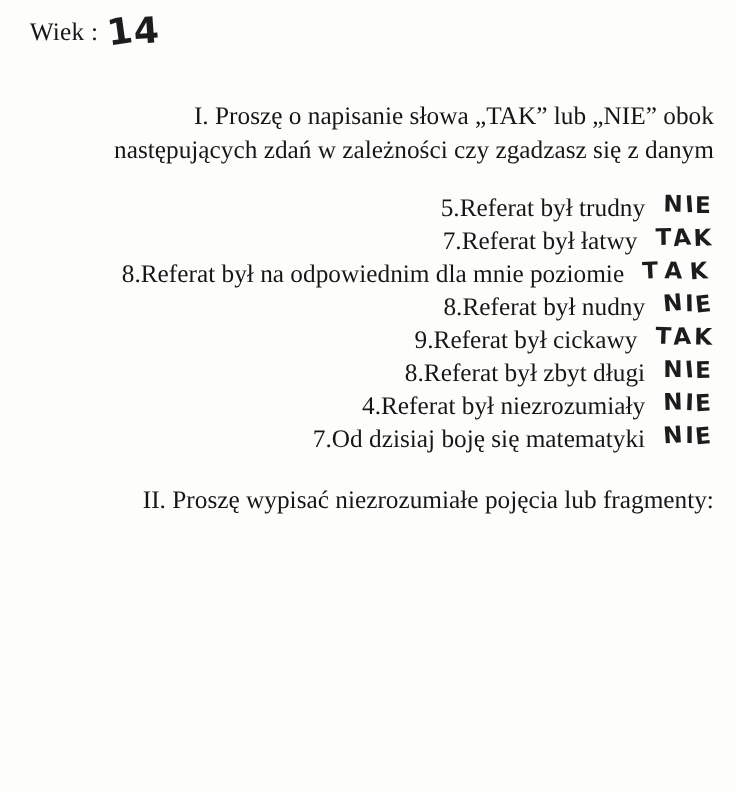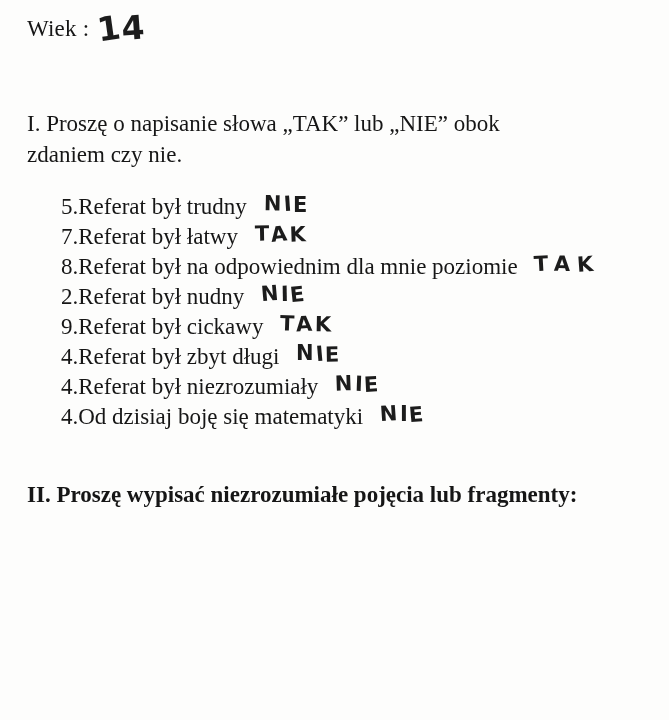"Wiek :" .page { text-align: none -> right }
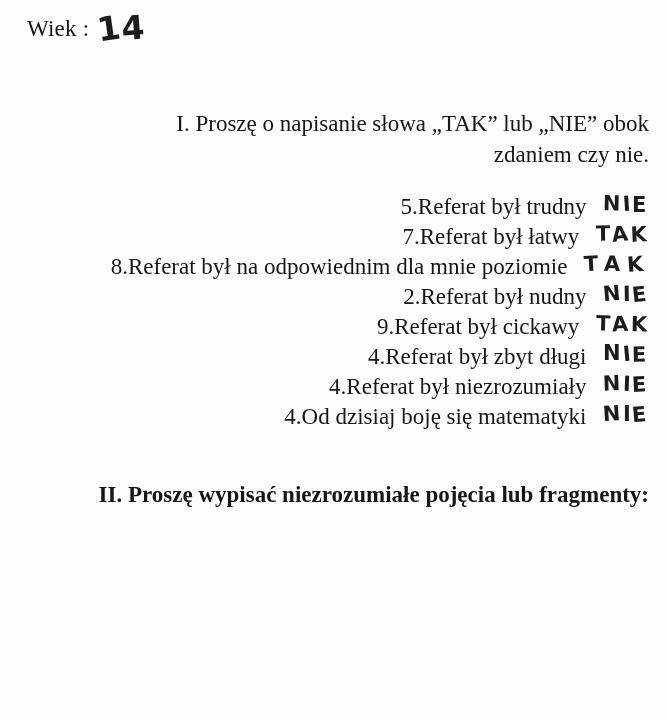"I. Proszę o napisanie słowa" .intro { margin-top: 46px -> 28px }
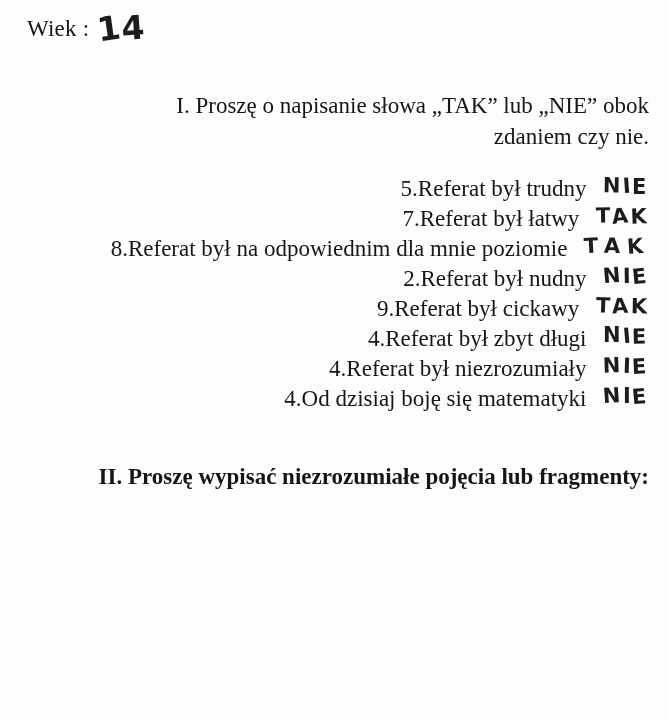"następujących zdań w zależności czy" div.line { html: none -> <div>następujących zdań w zależności czy zgadzasz się z danym</div> }
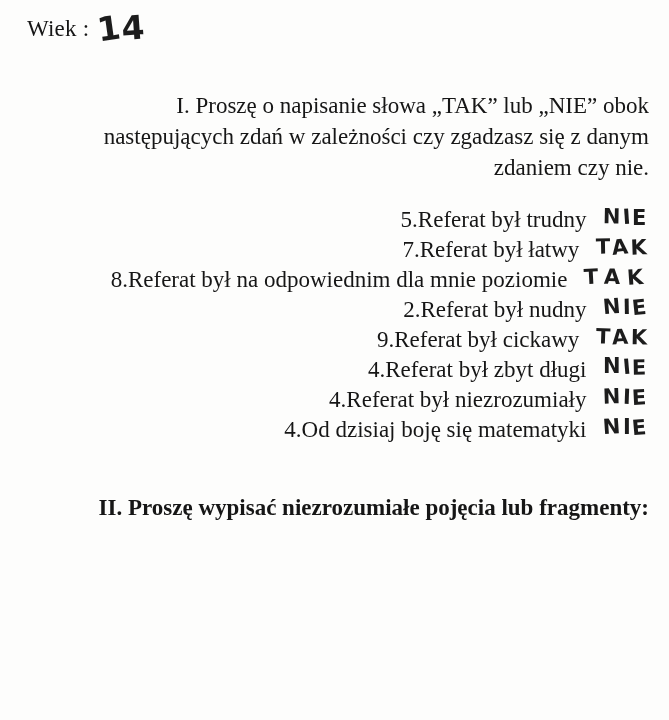"zdaniem czy nie." div.line { html: <div>zdaniem czy nie.</div> -> none }
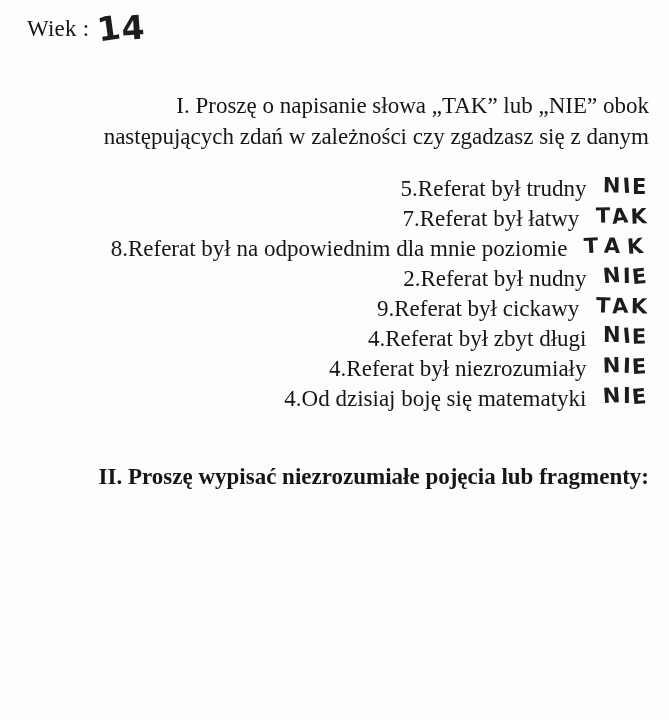"2.Referat był nudny" span { text: 2.Referat -> 8.Referat }
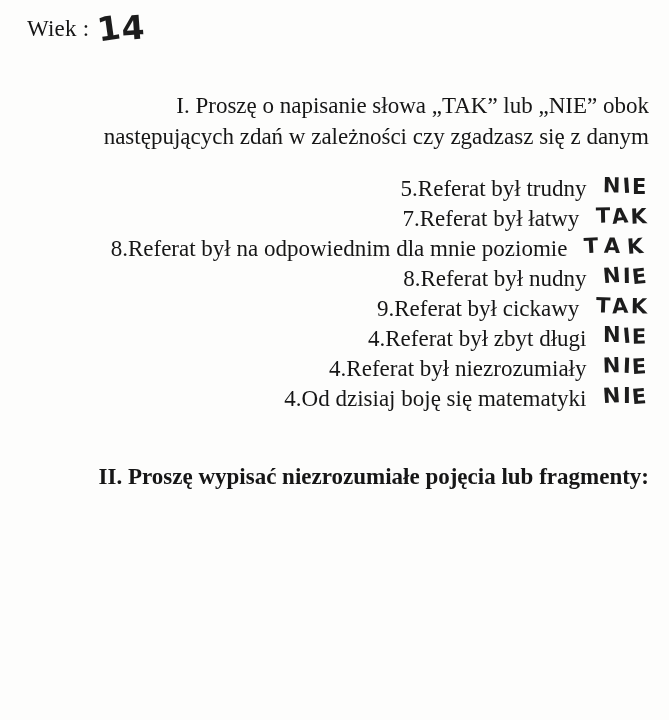"4.Referat był zbyt długi" span { text: 4.Referat -> 8.Referat }
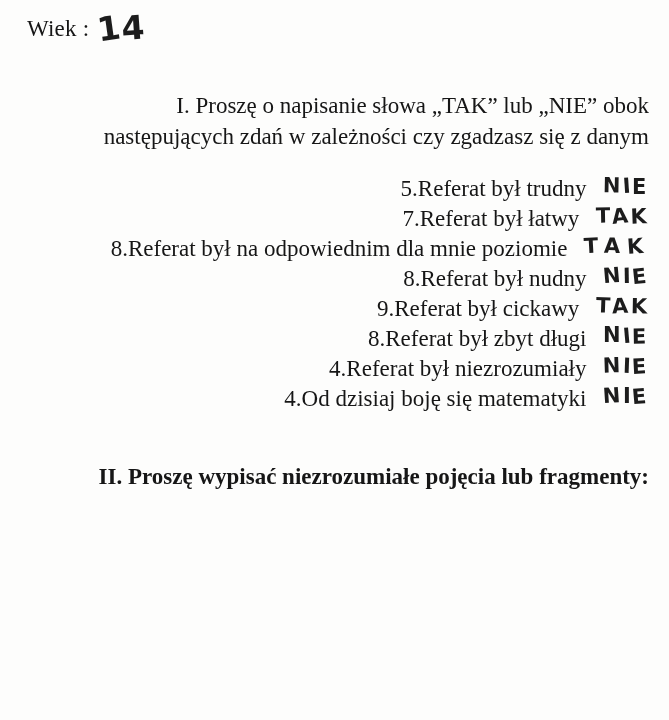"4.Od dzisiaj boję się matematyki" span { text: 4.Od -> 7.Od }
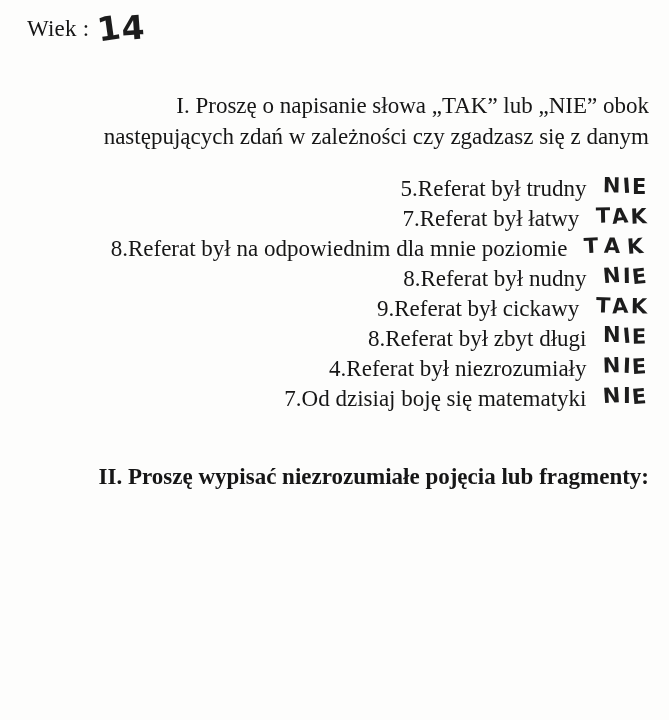"II. Proszę wypisać niezrozumiałe pojęcia" .section-ii { font-weight: bold -> none; margin-top: 48px -> 26px }
